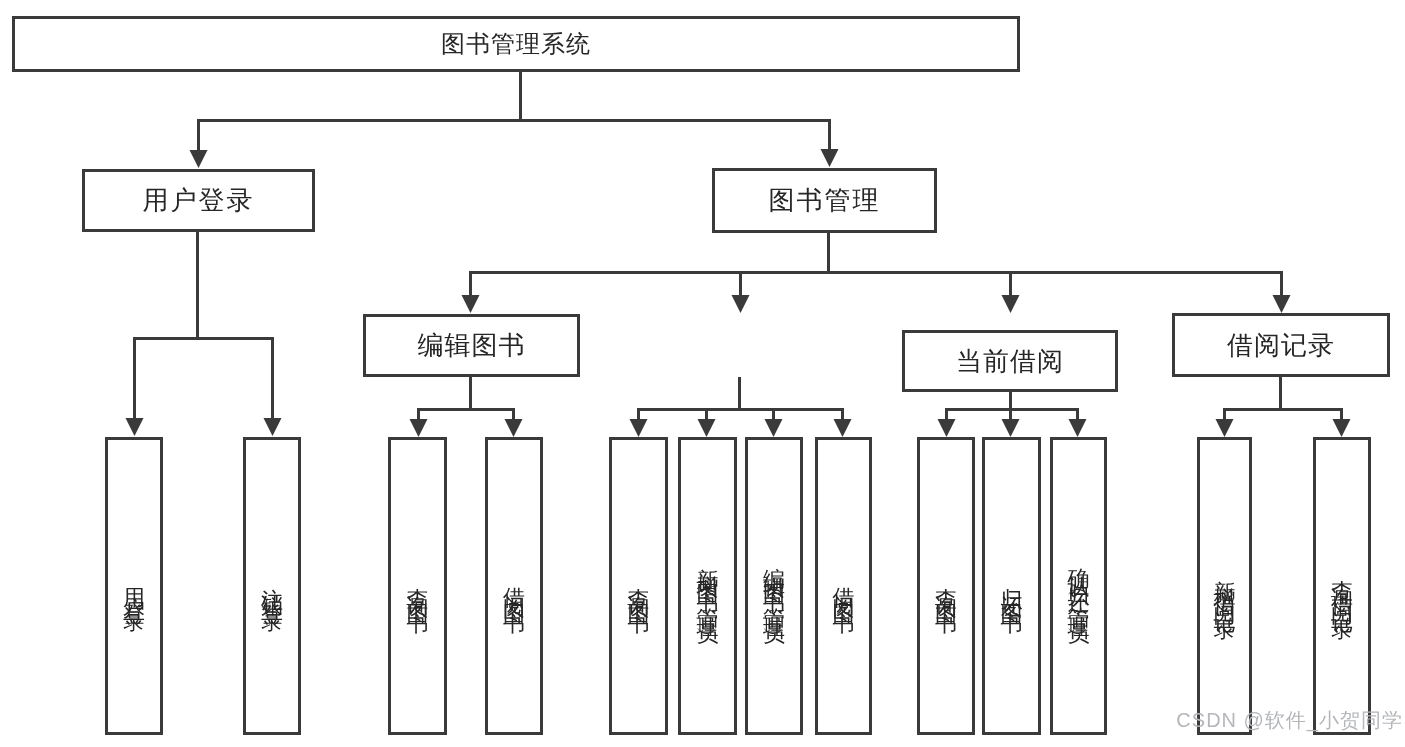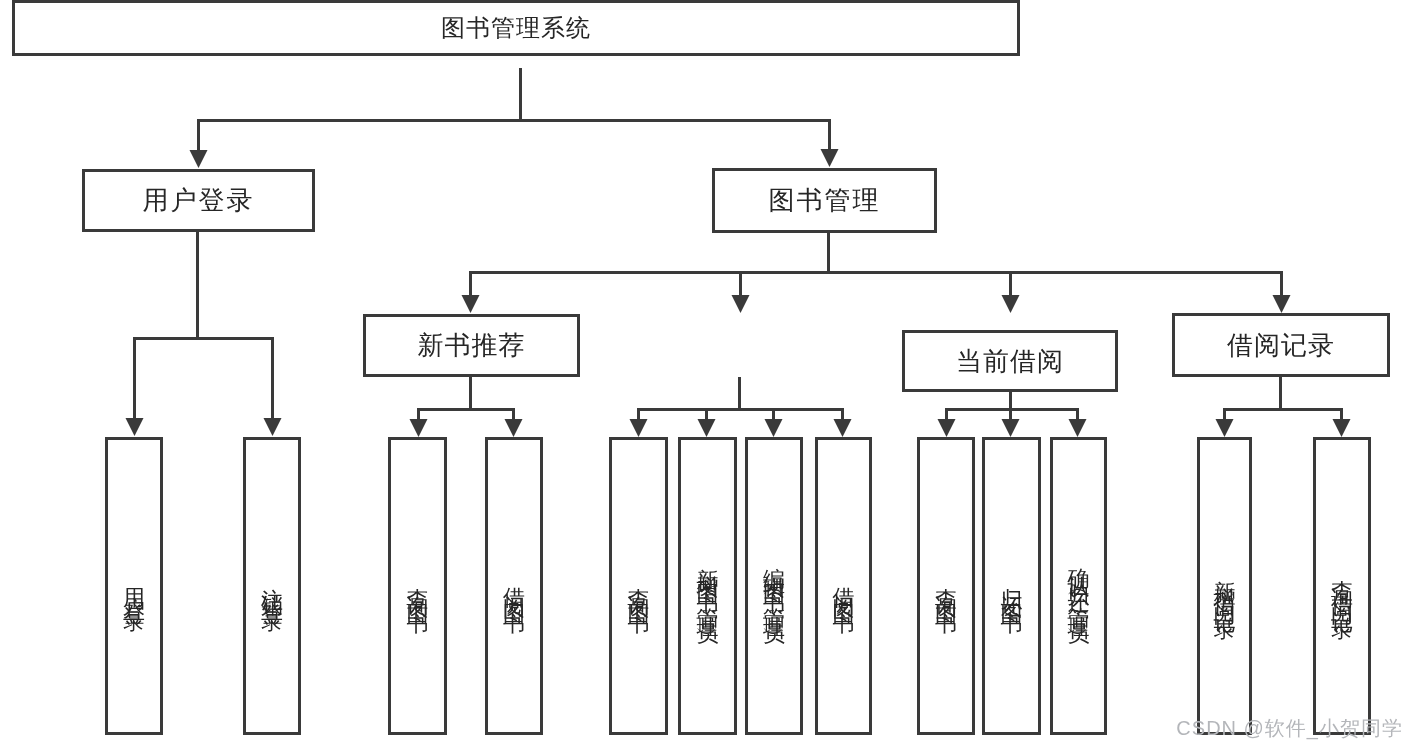"图书管理系统" div.box { top: 0 -> 16px }
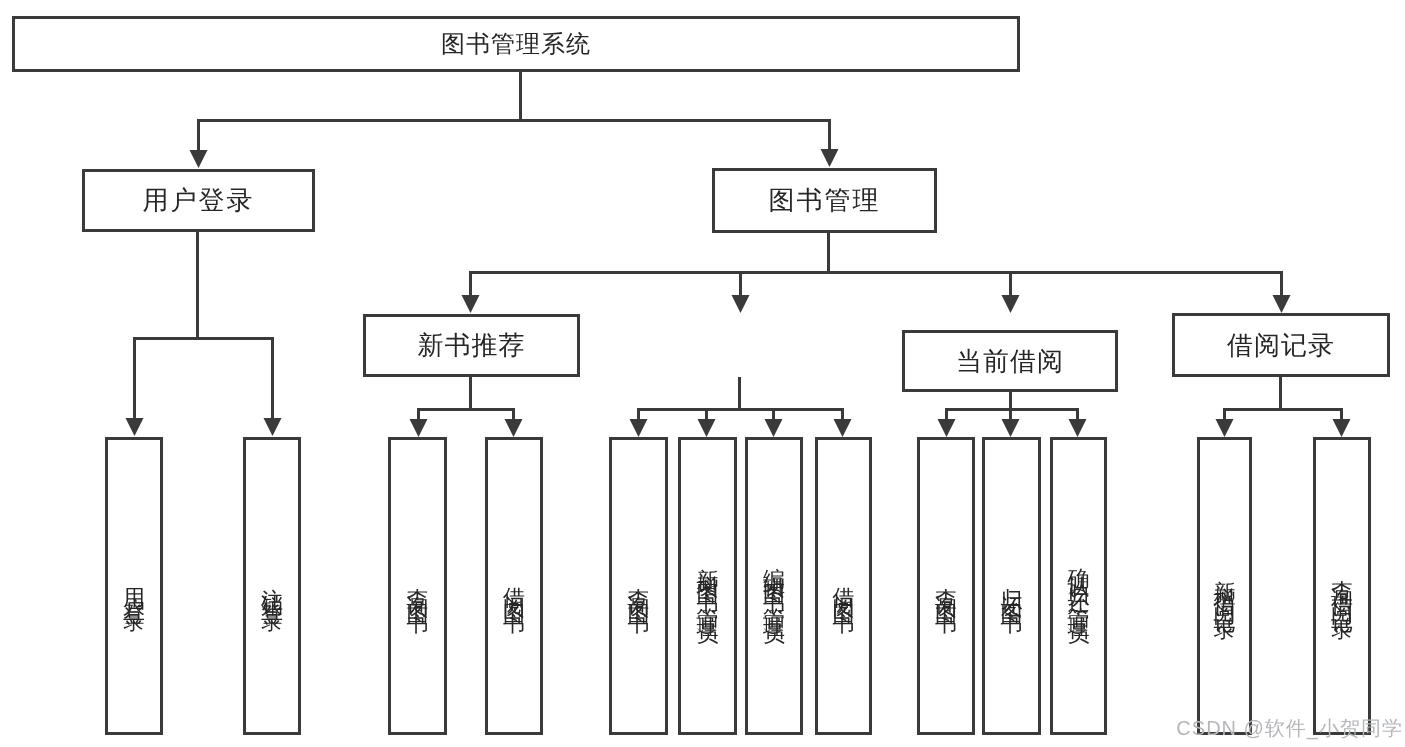"新书推荐" span { text: 新书推荐 -> 编辑图书 }
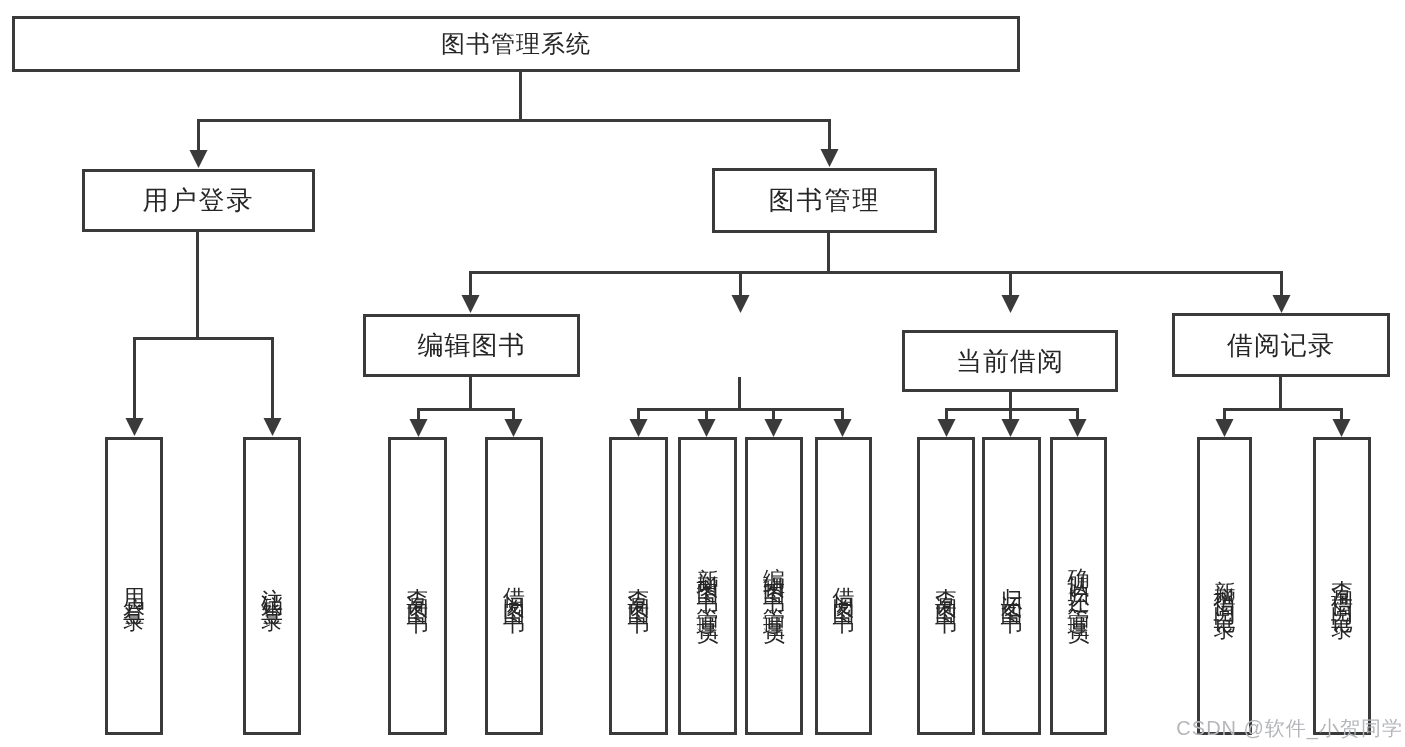"CSDN @软件_小贺同学" .watermark { bottom: 5px -> 13px }
